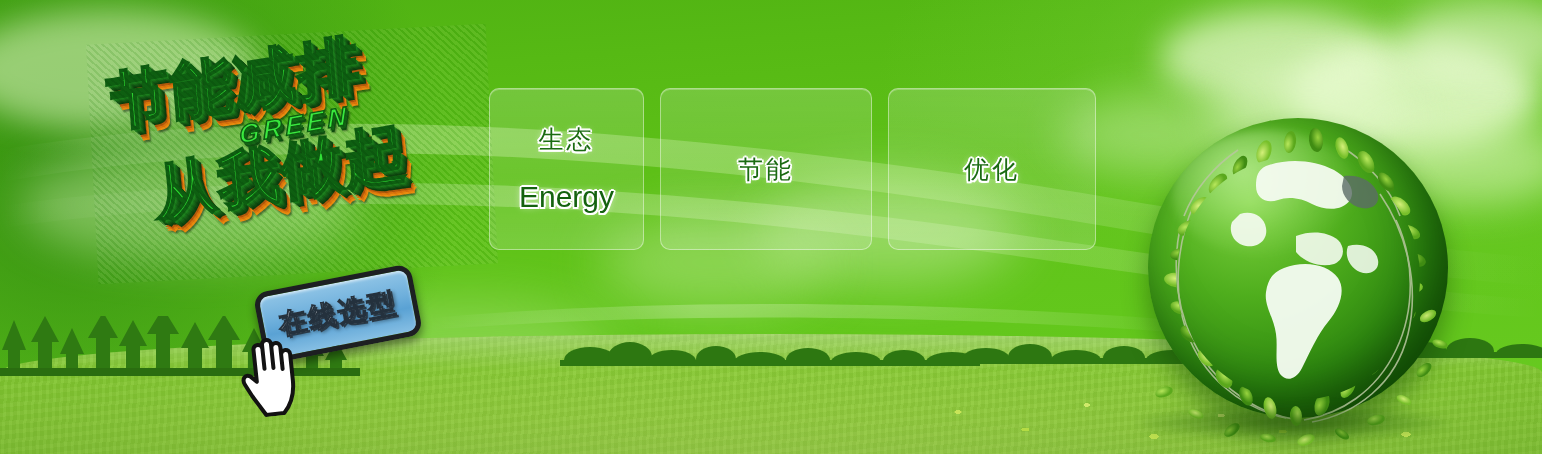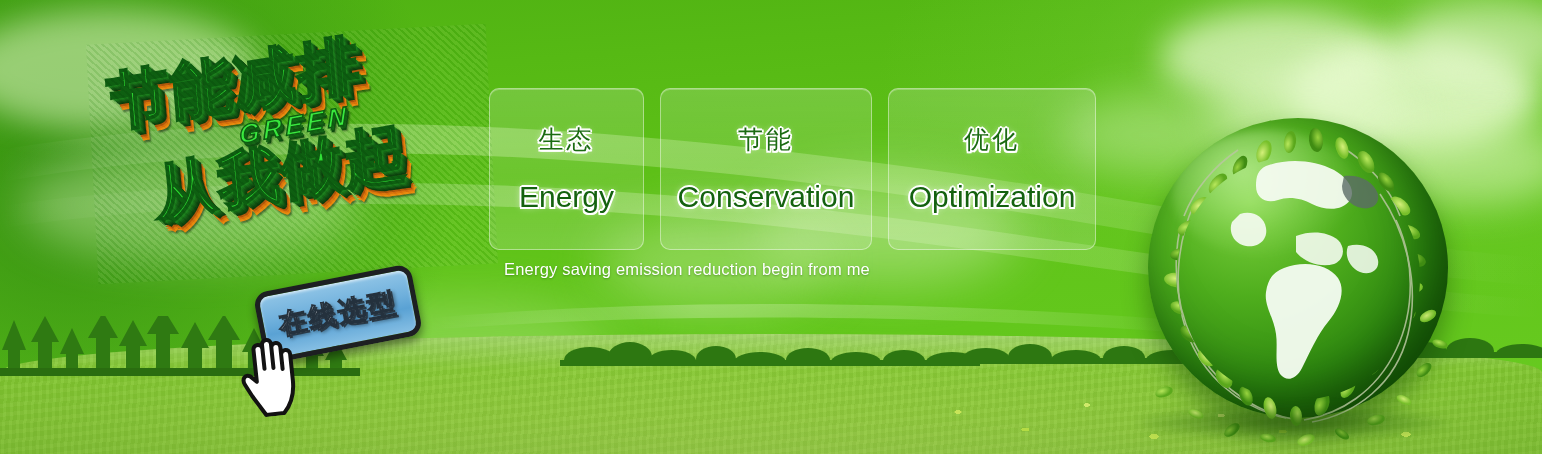"Conservation" span.card-en { html: <span>Conservation</span> -> none }
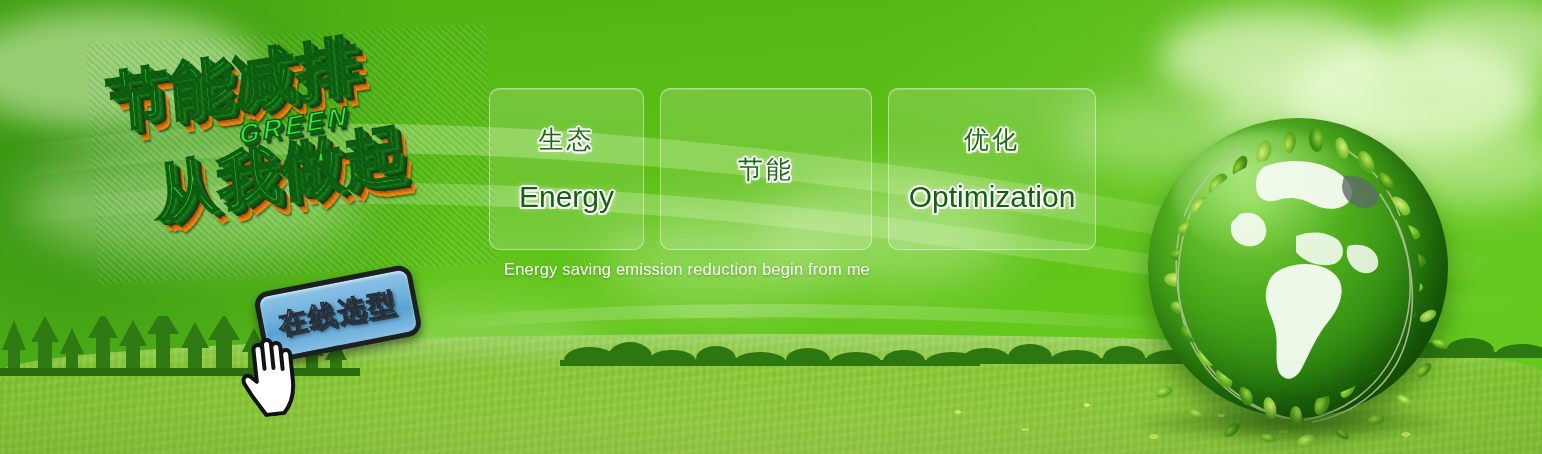"Optimization" span.card-en { html: <span>Optimization</span> -> none }
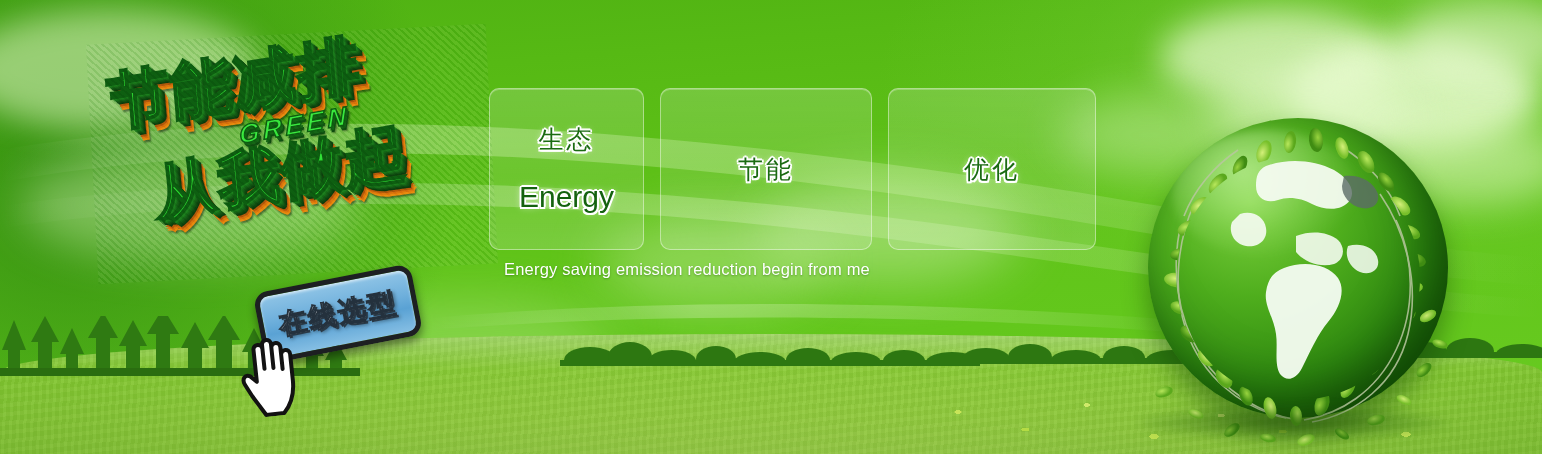"Energy saving emission reduction begin" div.tagline { html: <div>Energy saving emission reduction begin from me</div> -> none }
